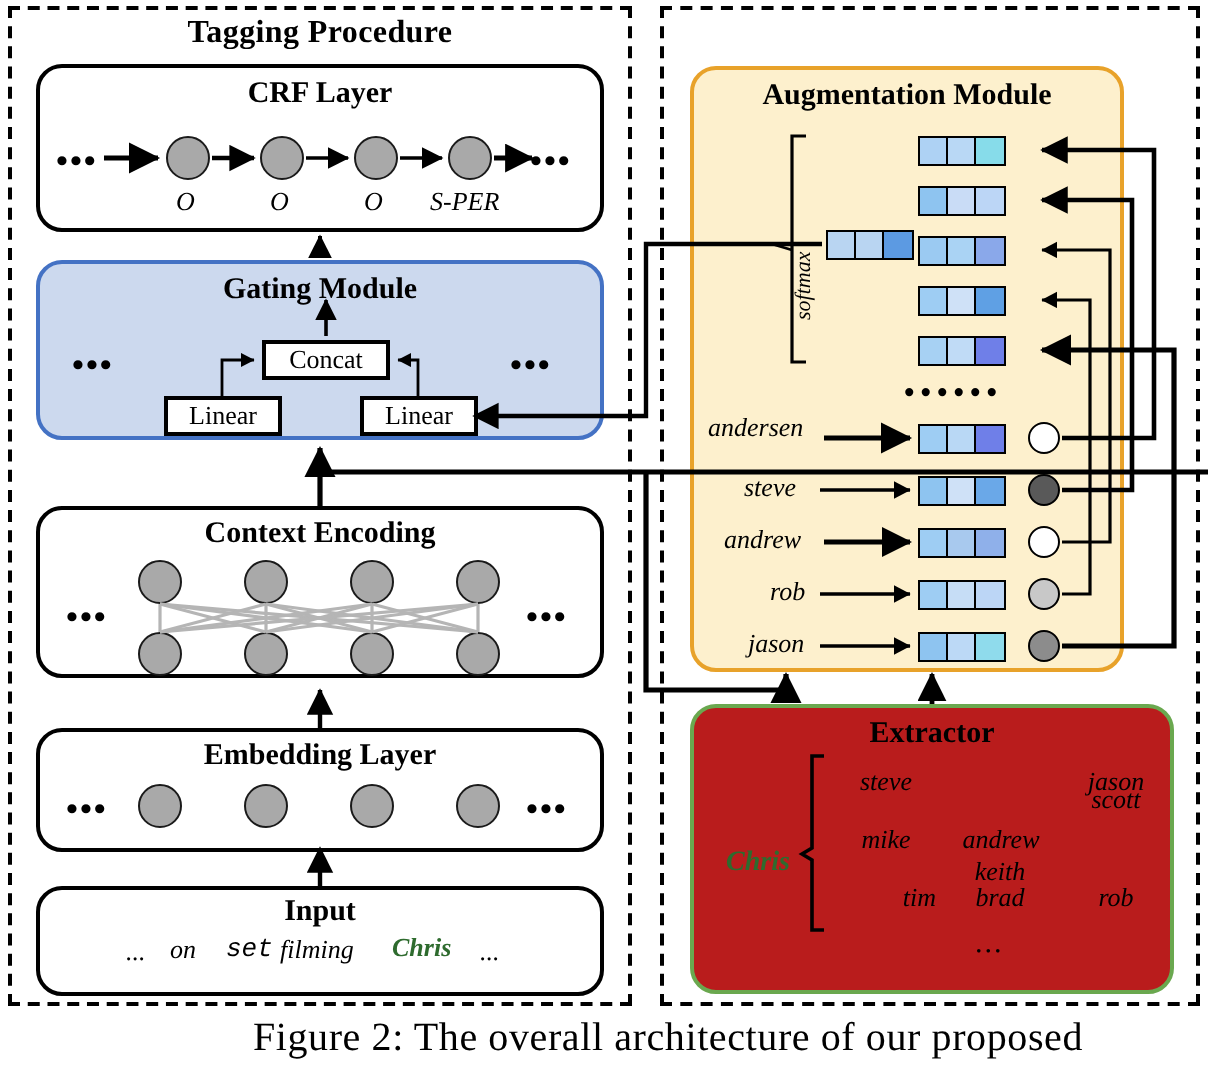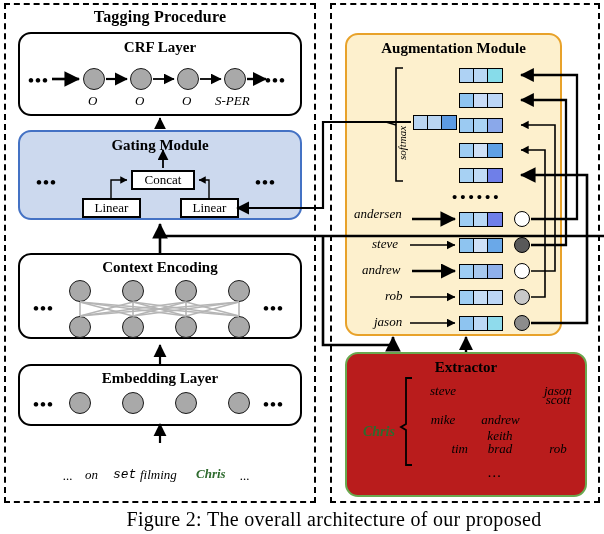"Input" div.rbox { html: none -> <div> <div>Input</div> </div> }
